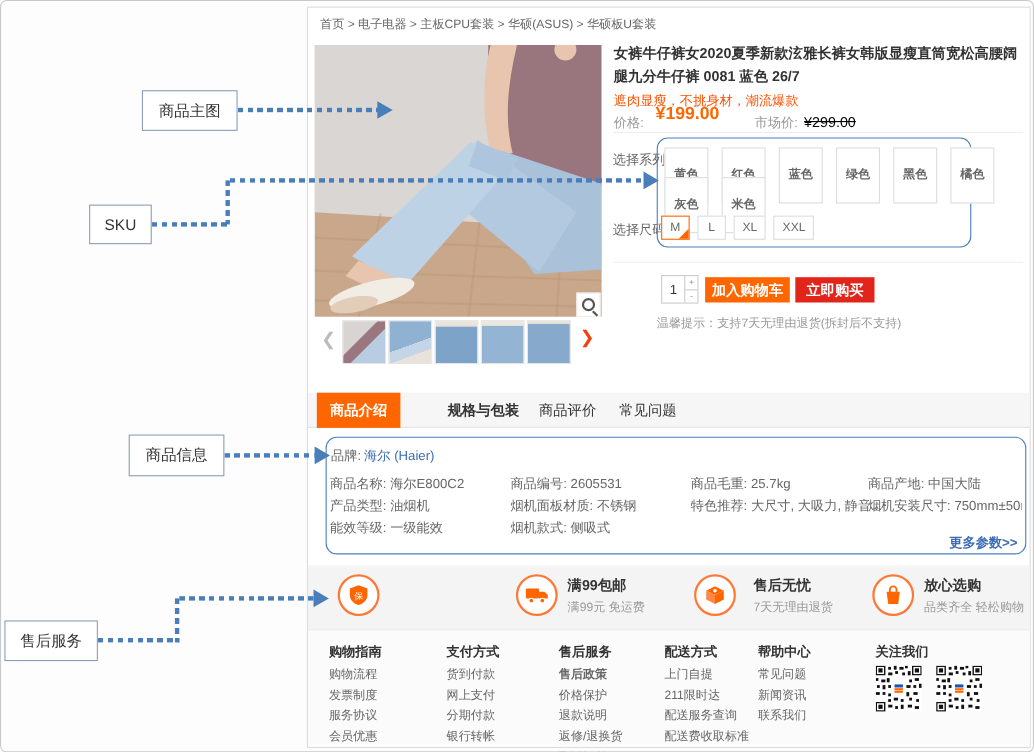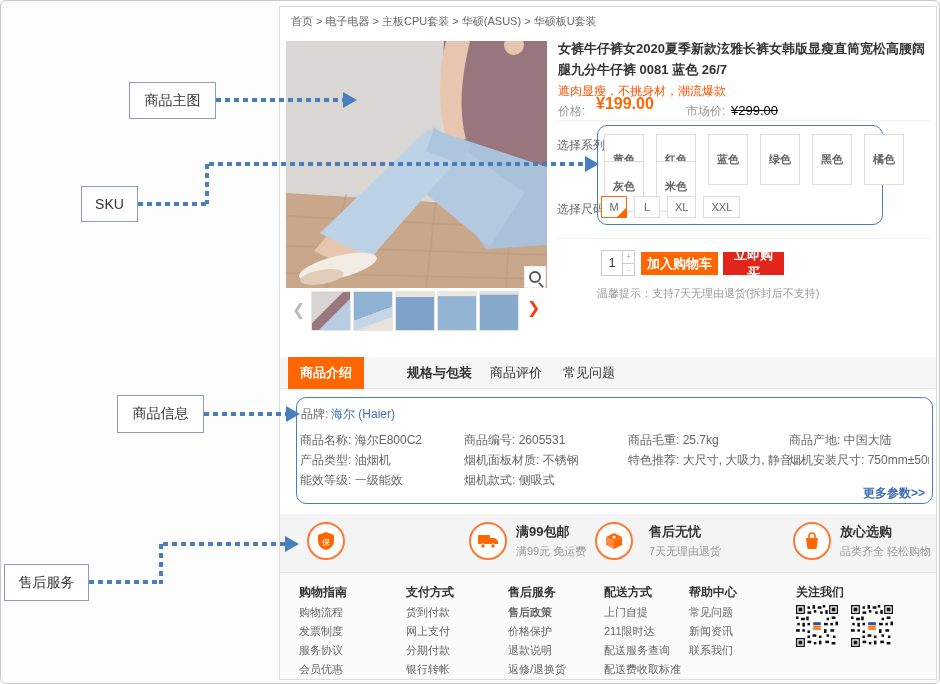"立即购买" button.btn { width: 61px -> 72px }
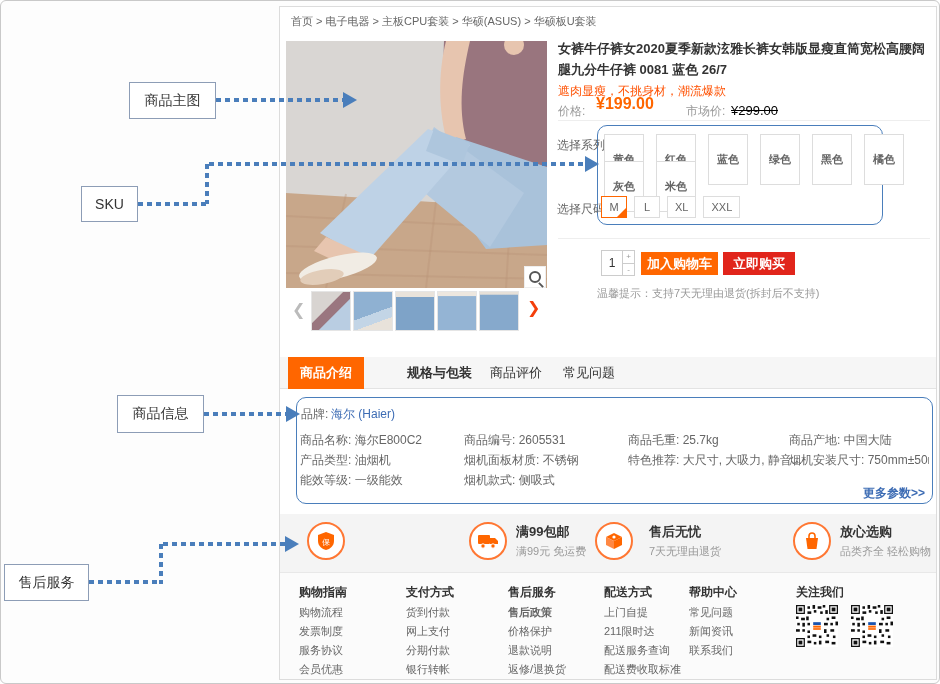"售后无忧" div.svc { left: 594px -> 630px }
